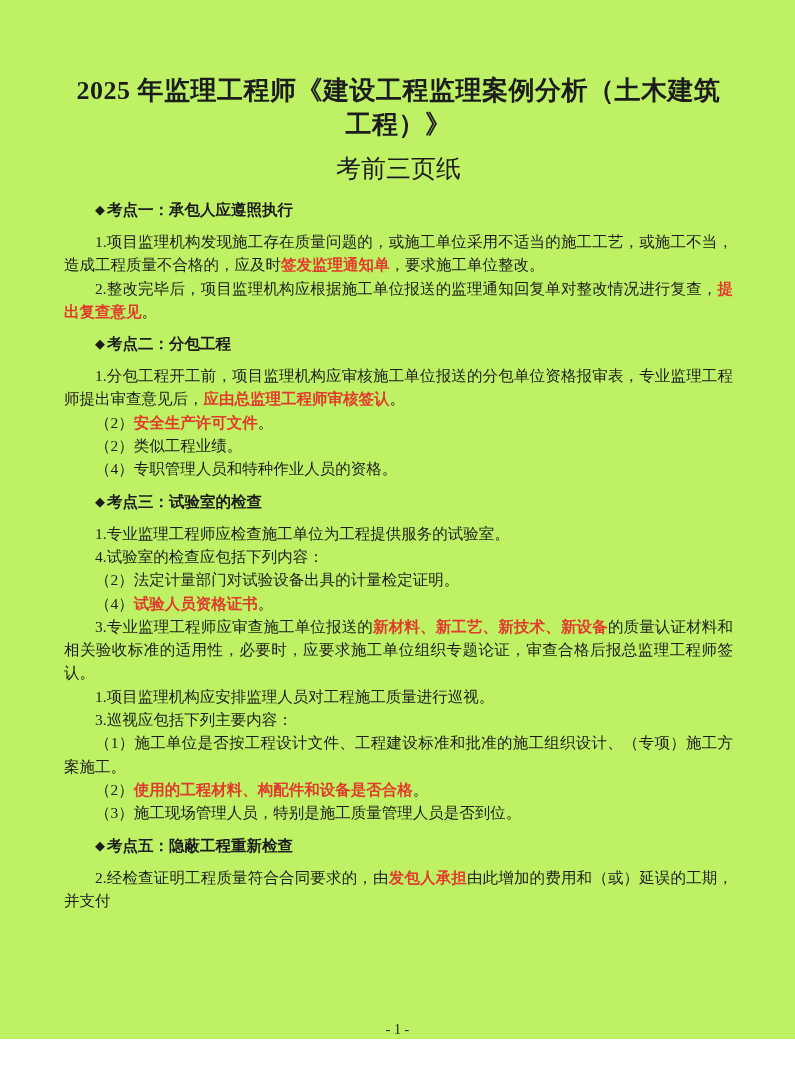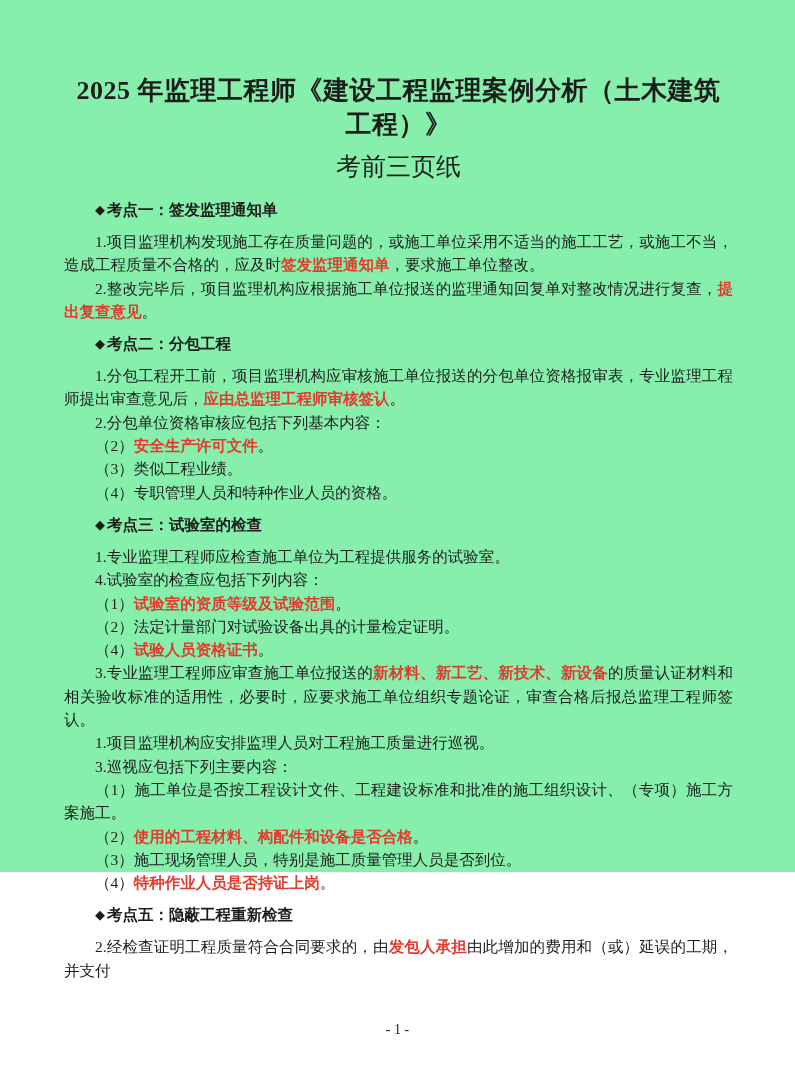"2025 年监理工程师《建设工程监理案例分析（土木建筑工程）》" .page { background: #86efac -> #bef264; height: 872px -> 1039px }
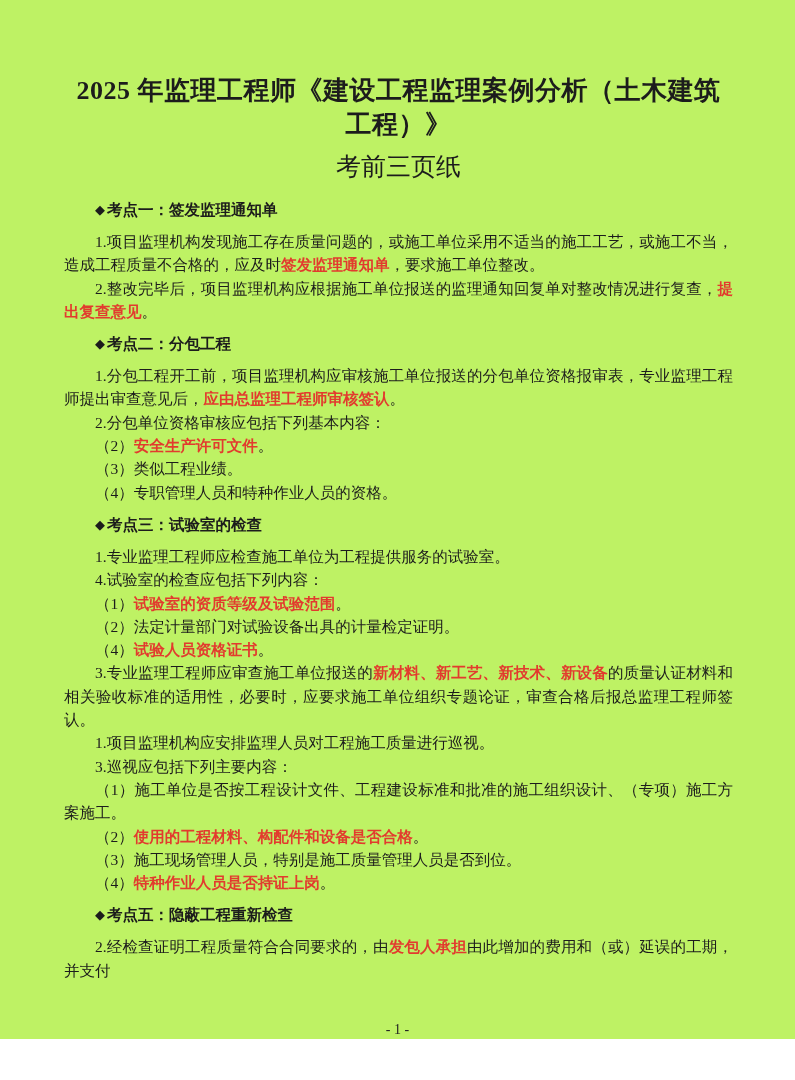"考前三页纸" .title-line2 { font-family: Liberation Mono, monospace -> none }
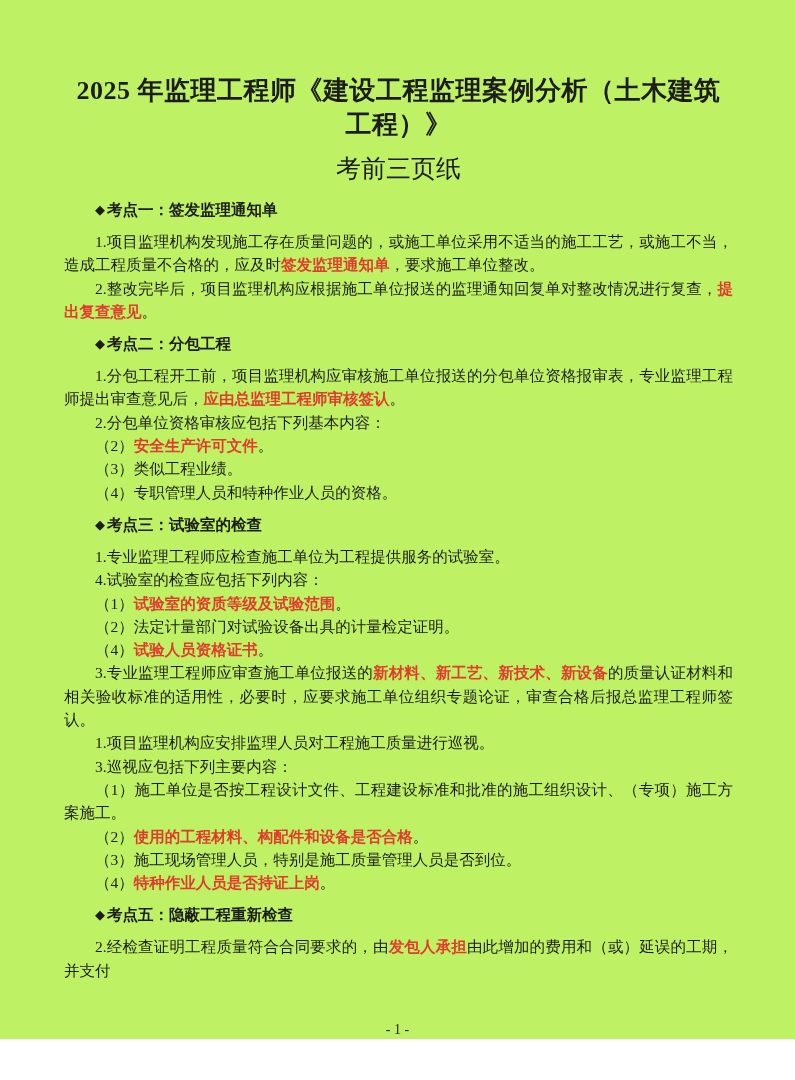"考点一：签发监理通知单" span { text: 签发监理通知单 -> 承包人应遵照执行 }
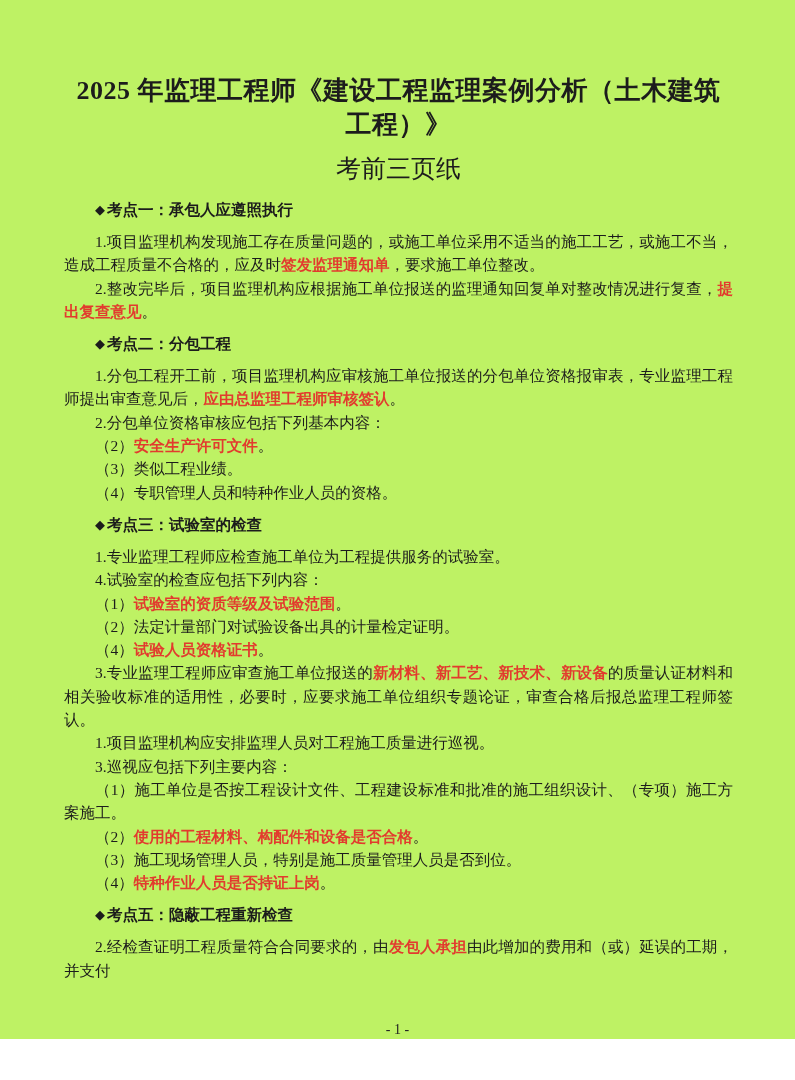"2.分包单位资格审核应包括下列基本内容：" p.para { html: <p><span>2.分包单位资格审核应包括下列基本内容：</span></p> -> none }
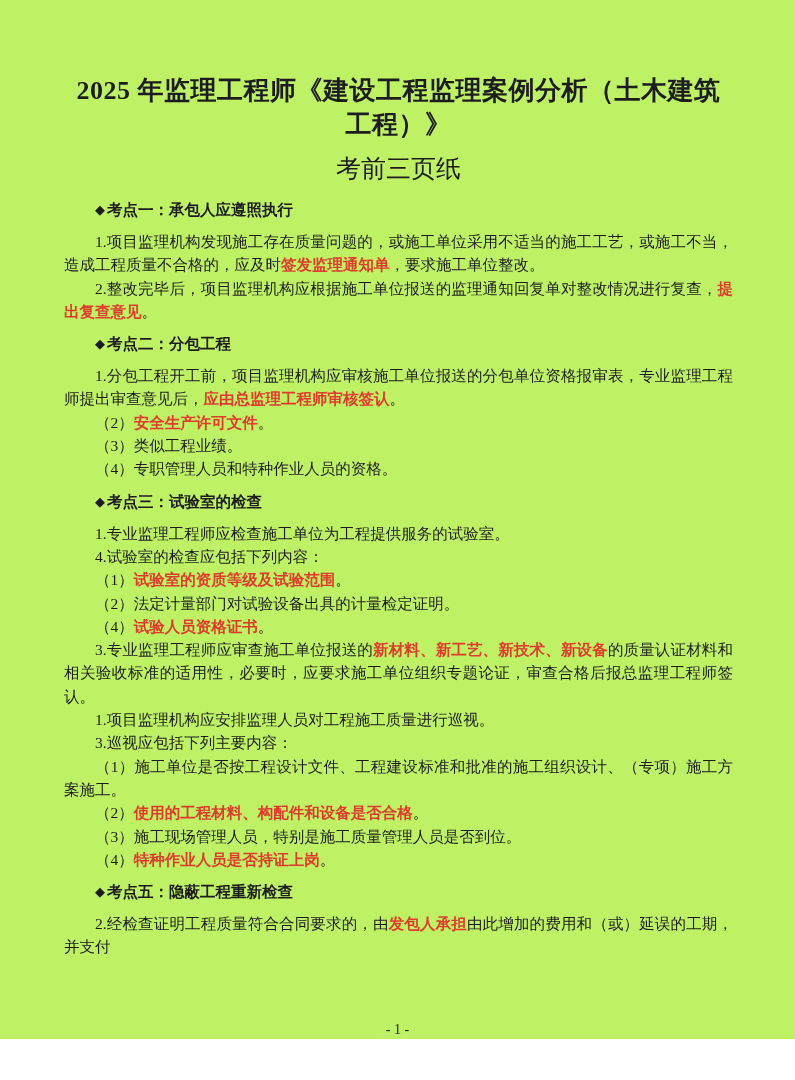"（3）类似工程业绩。" span.seg { text: 3 -> 2 }
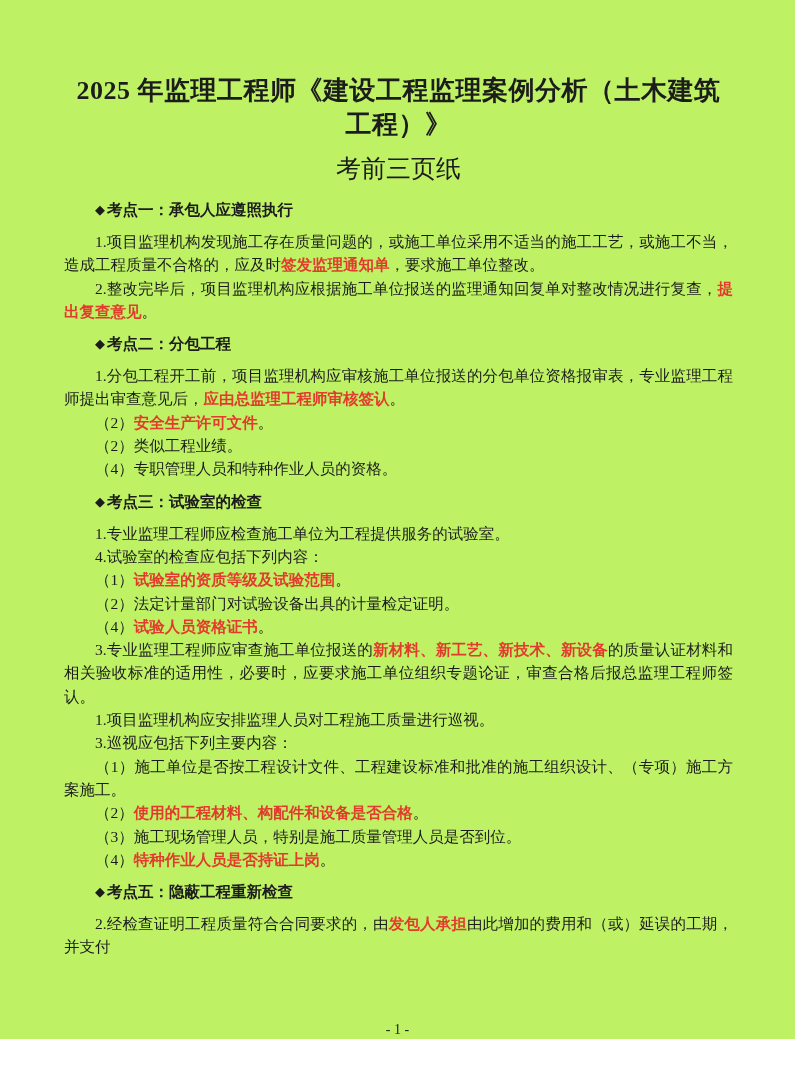"（1）试验室的资质等级及试验范围。" p.para { html: <p><span>（1）</span><span>试验室的资质等级及试验范围</span><span>。</span></p> -> none }
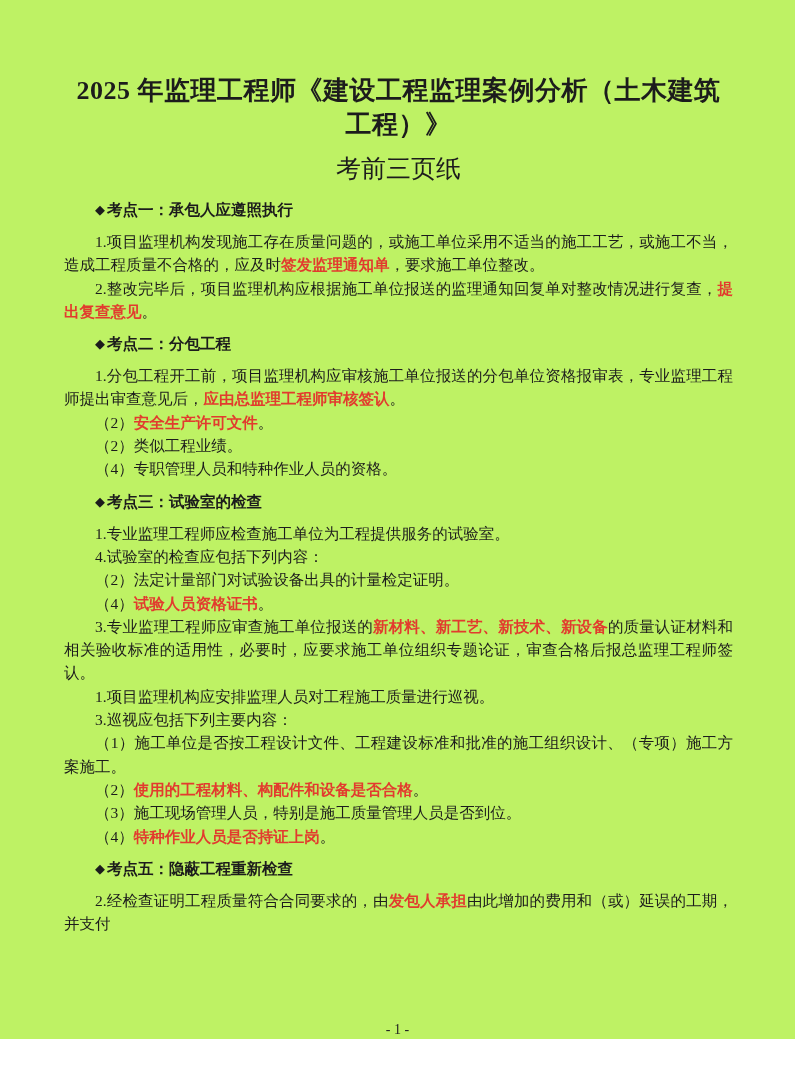"（4）特种作业人员是否持证上岗。" p.para { html: <p><span>（4）</span><span>特种作业人员是否持证上岗</span><span>。</span></p> -> none }
